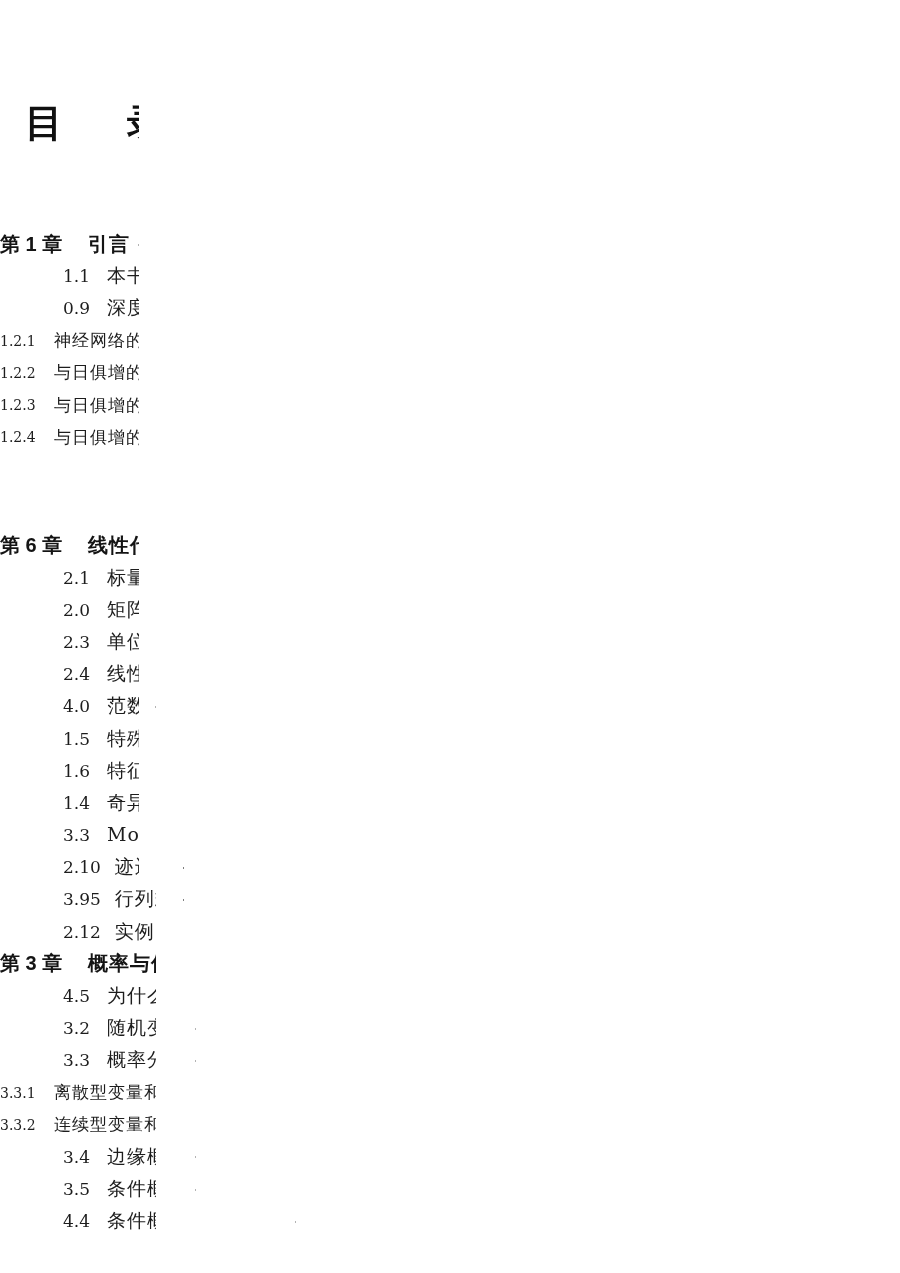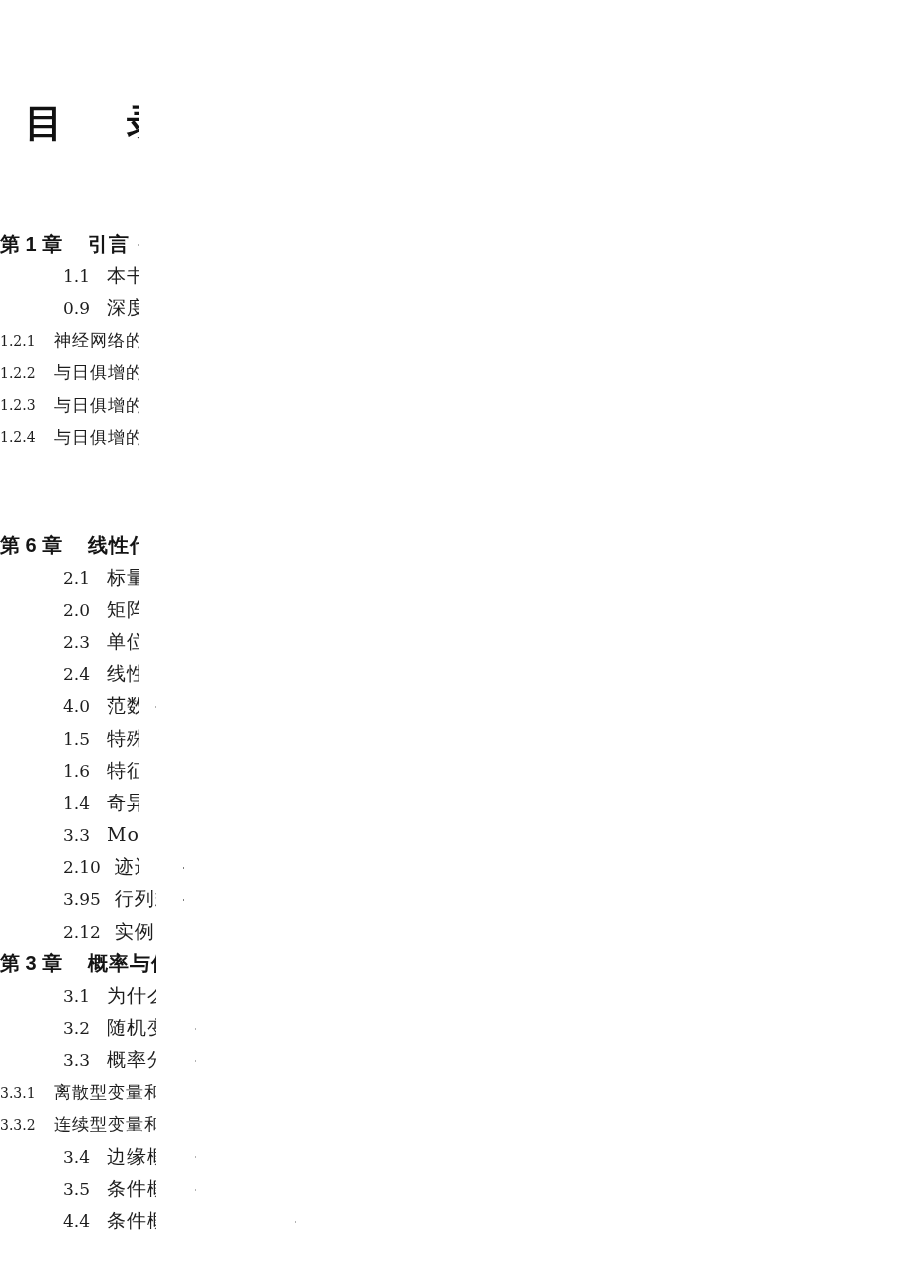"3.1" span.num { text: 3.1 -> 4.5 }
